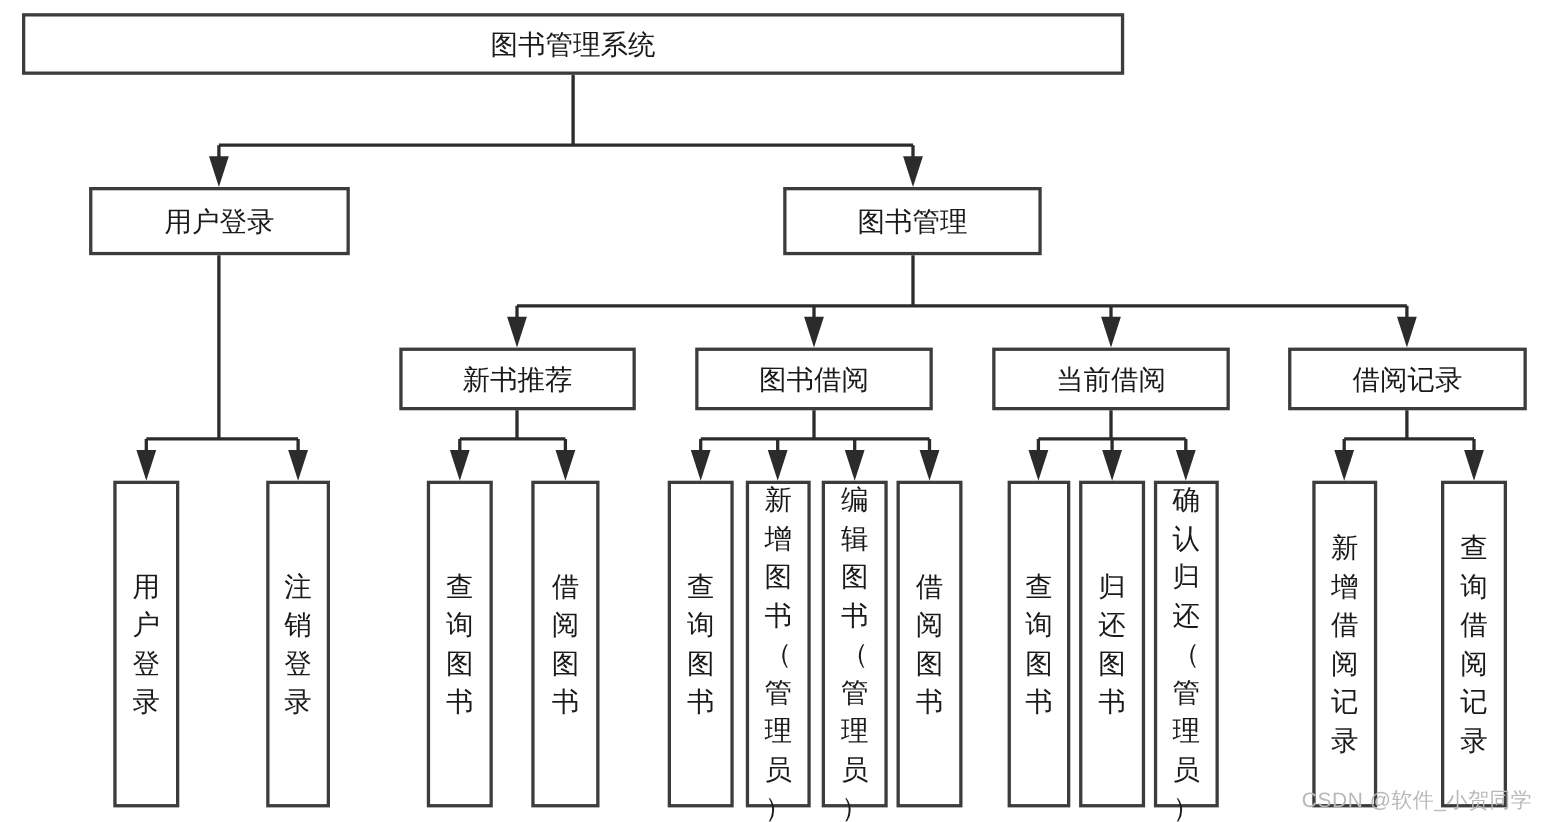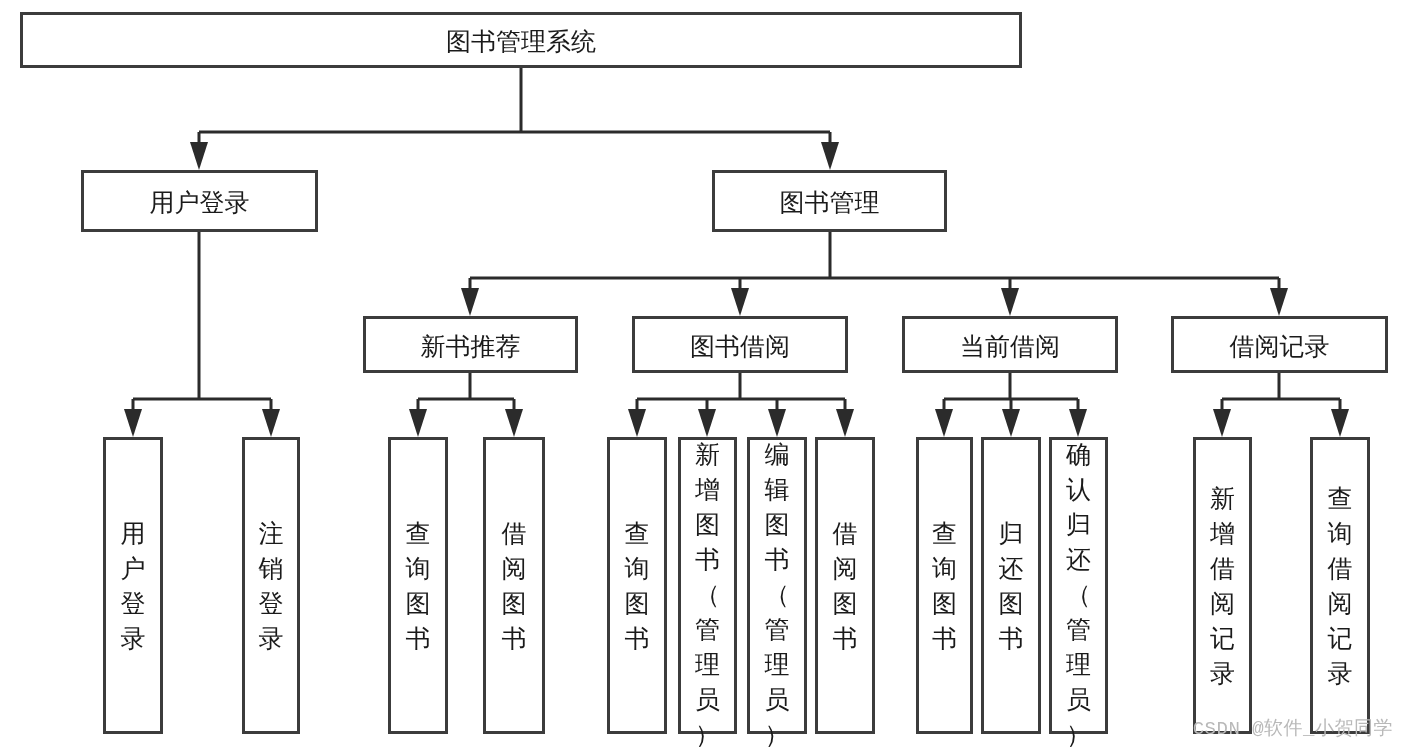"CSDN @软件_小贺同学" .watermark { font-family: Liberation Mono, monospace -> Liberation Sans, sans-serif }
